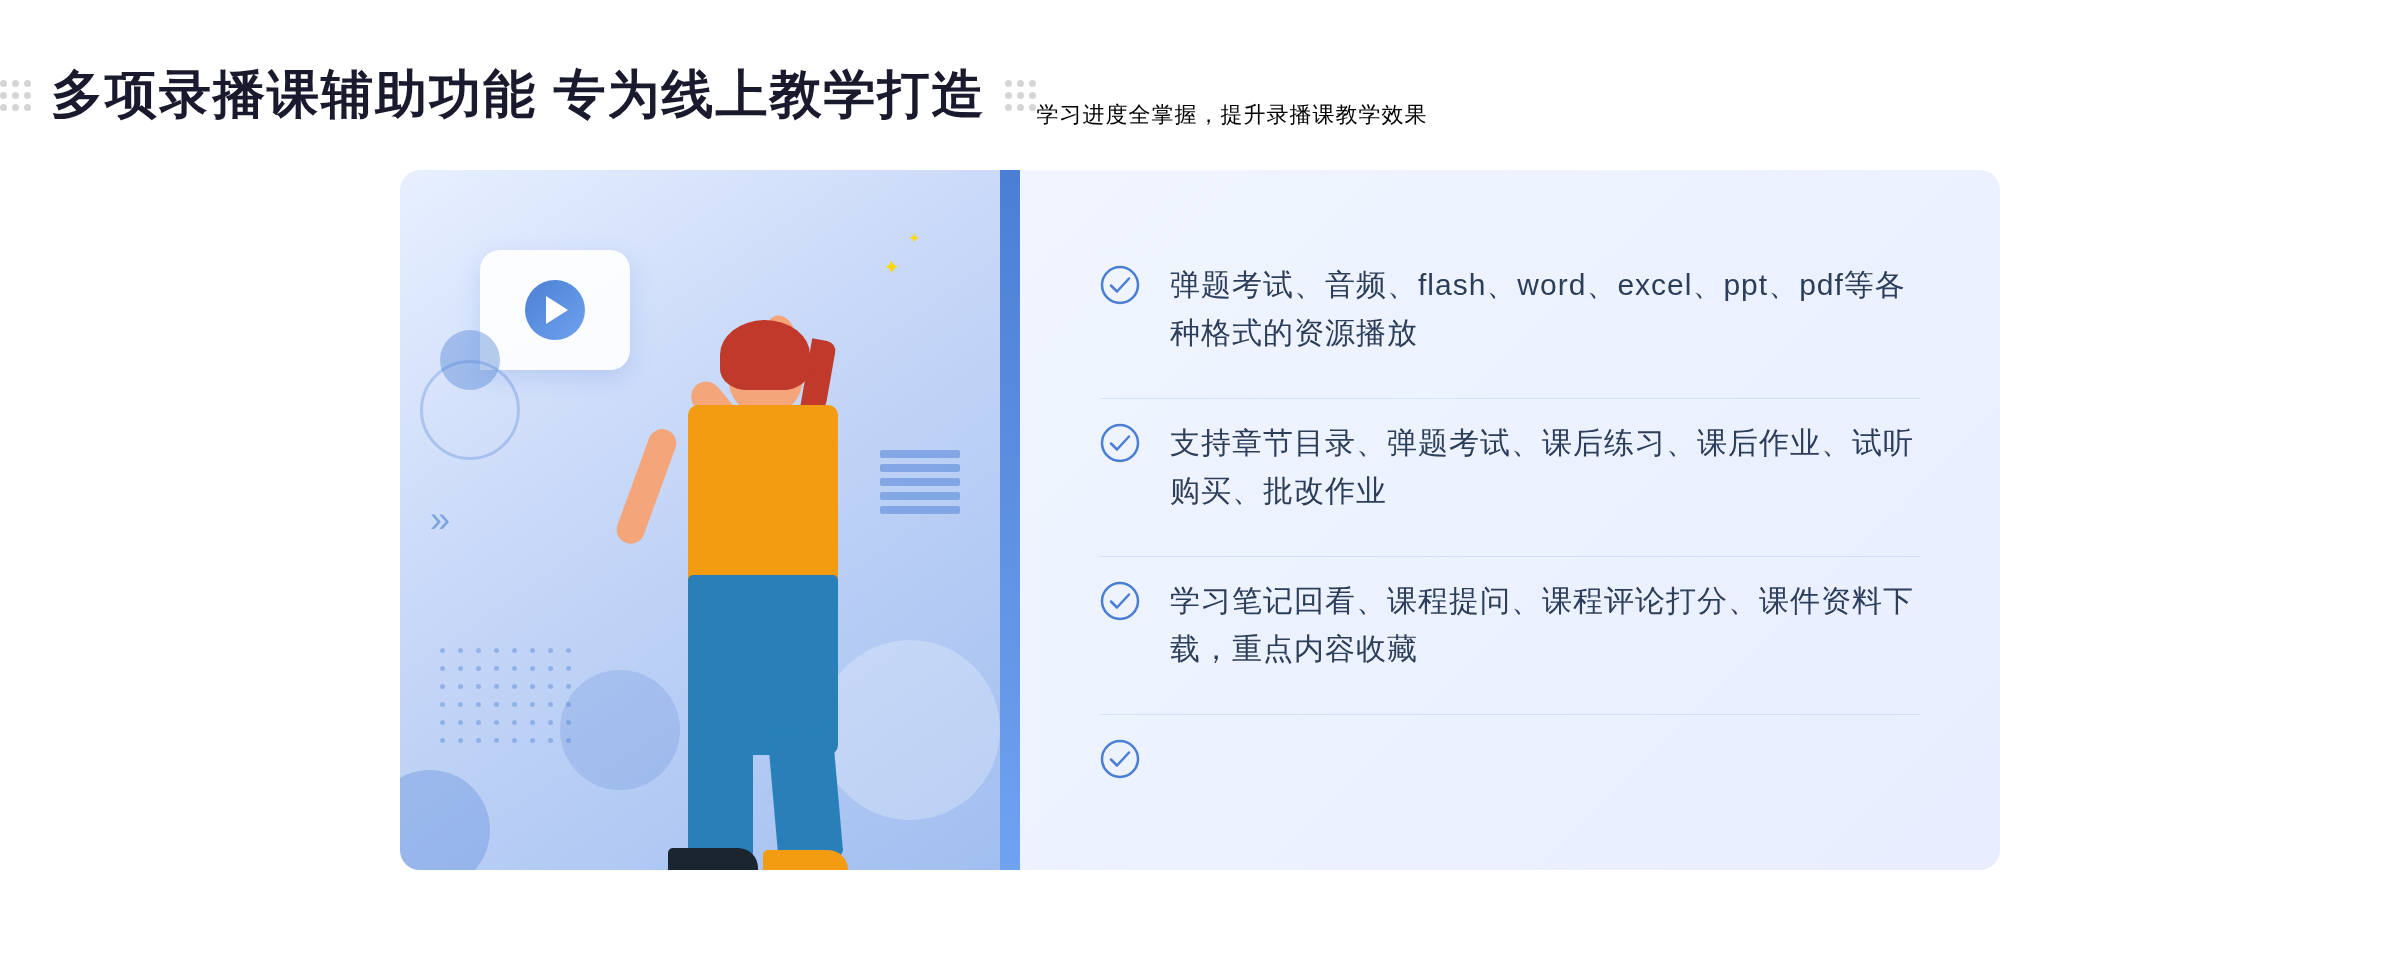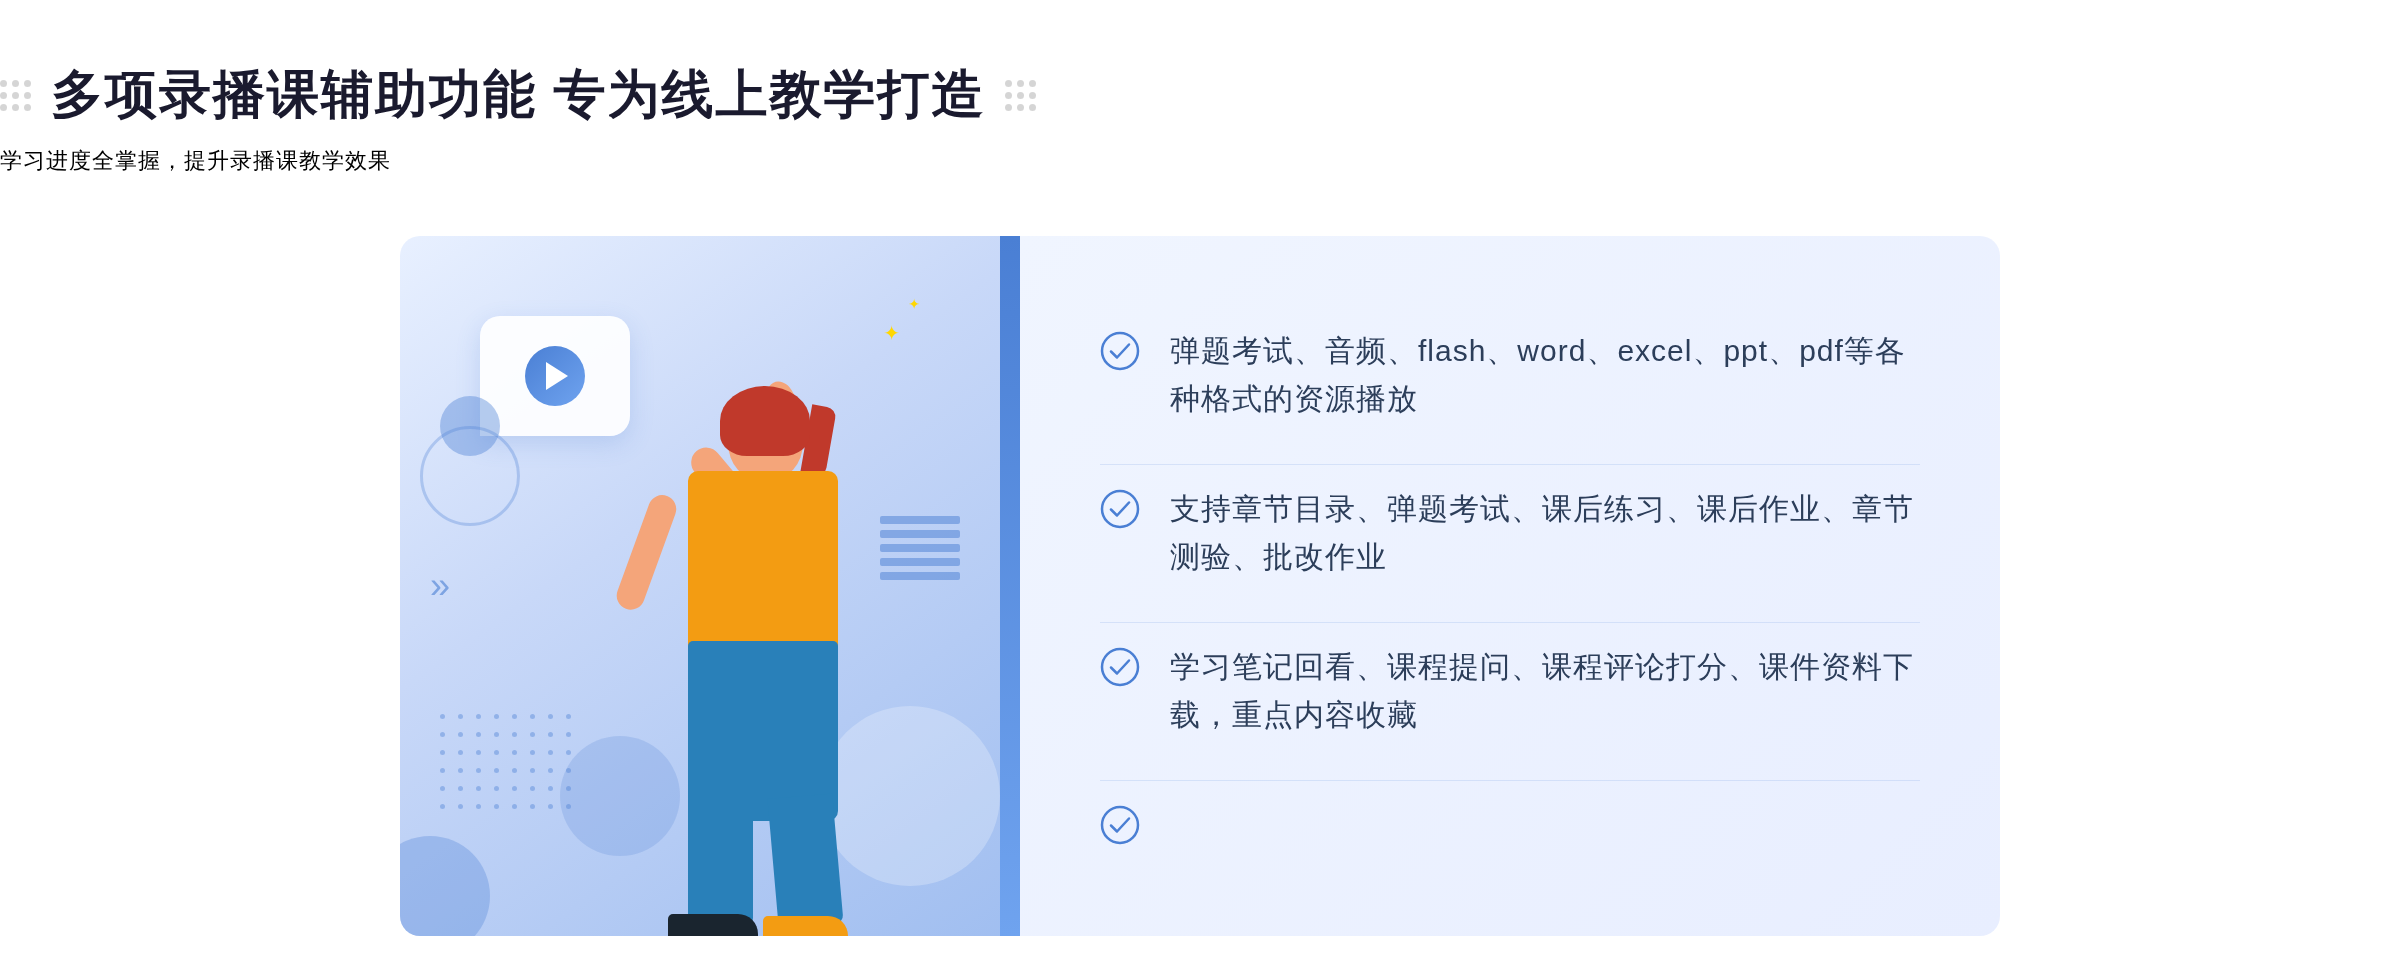"多项录播课辅助功能 专为线上教学打造" .header-section { align-items: flex-start -> flex-end; flex-direction: column -> row; margin-bottom: 60px -> 40px }
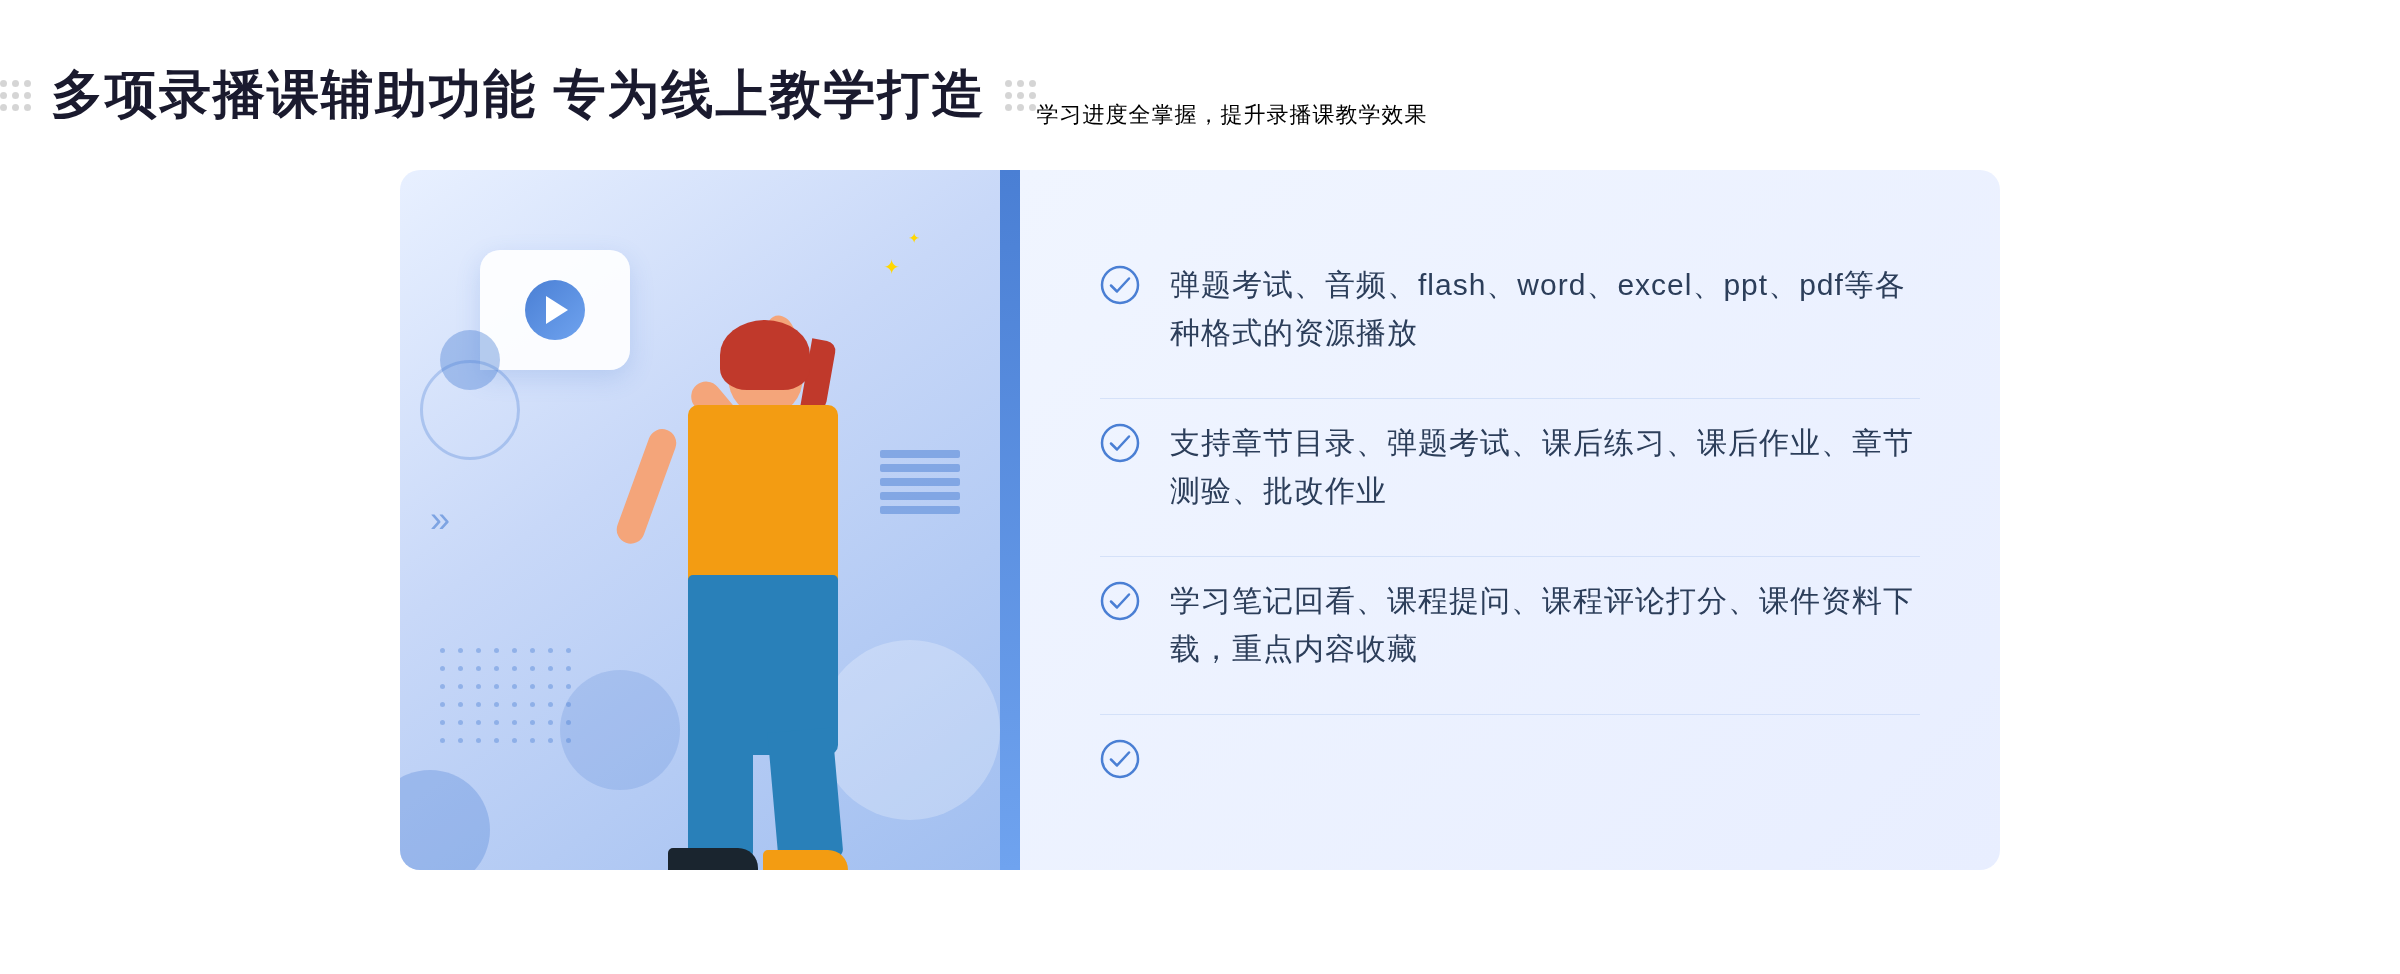"支持章节目录、弹题考试、课后练习、课后作业、章节测验、批改作业" span.feature-text { text: 章节测验 -> 试听购买 }
